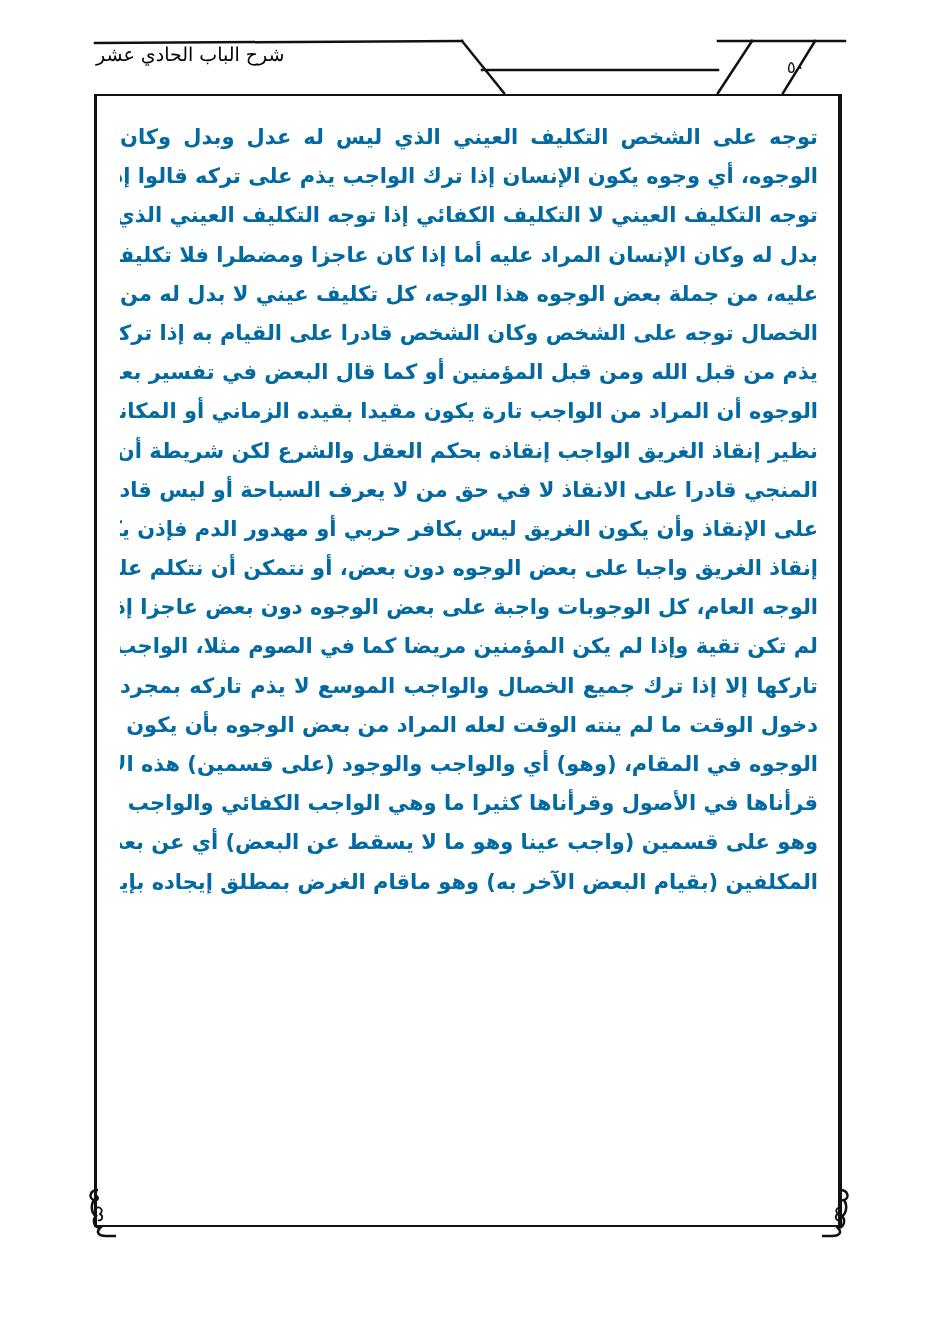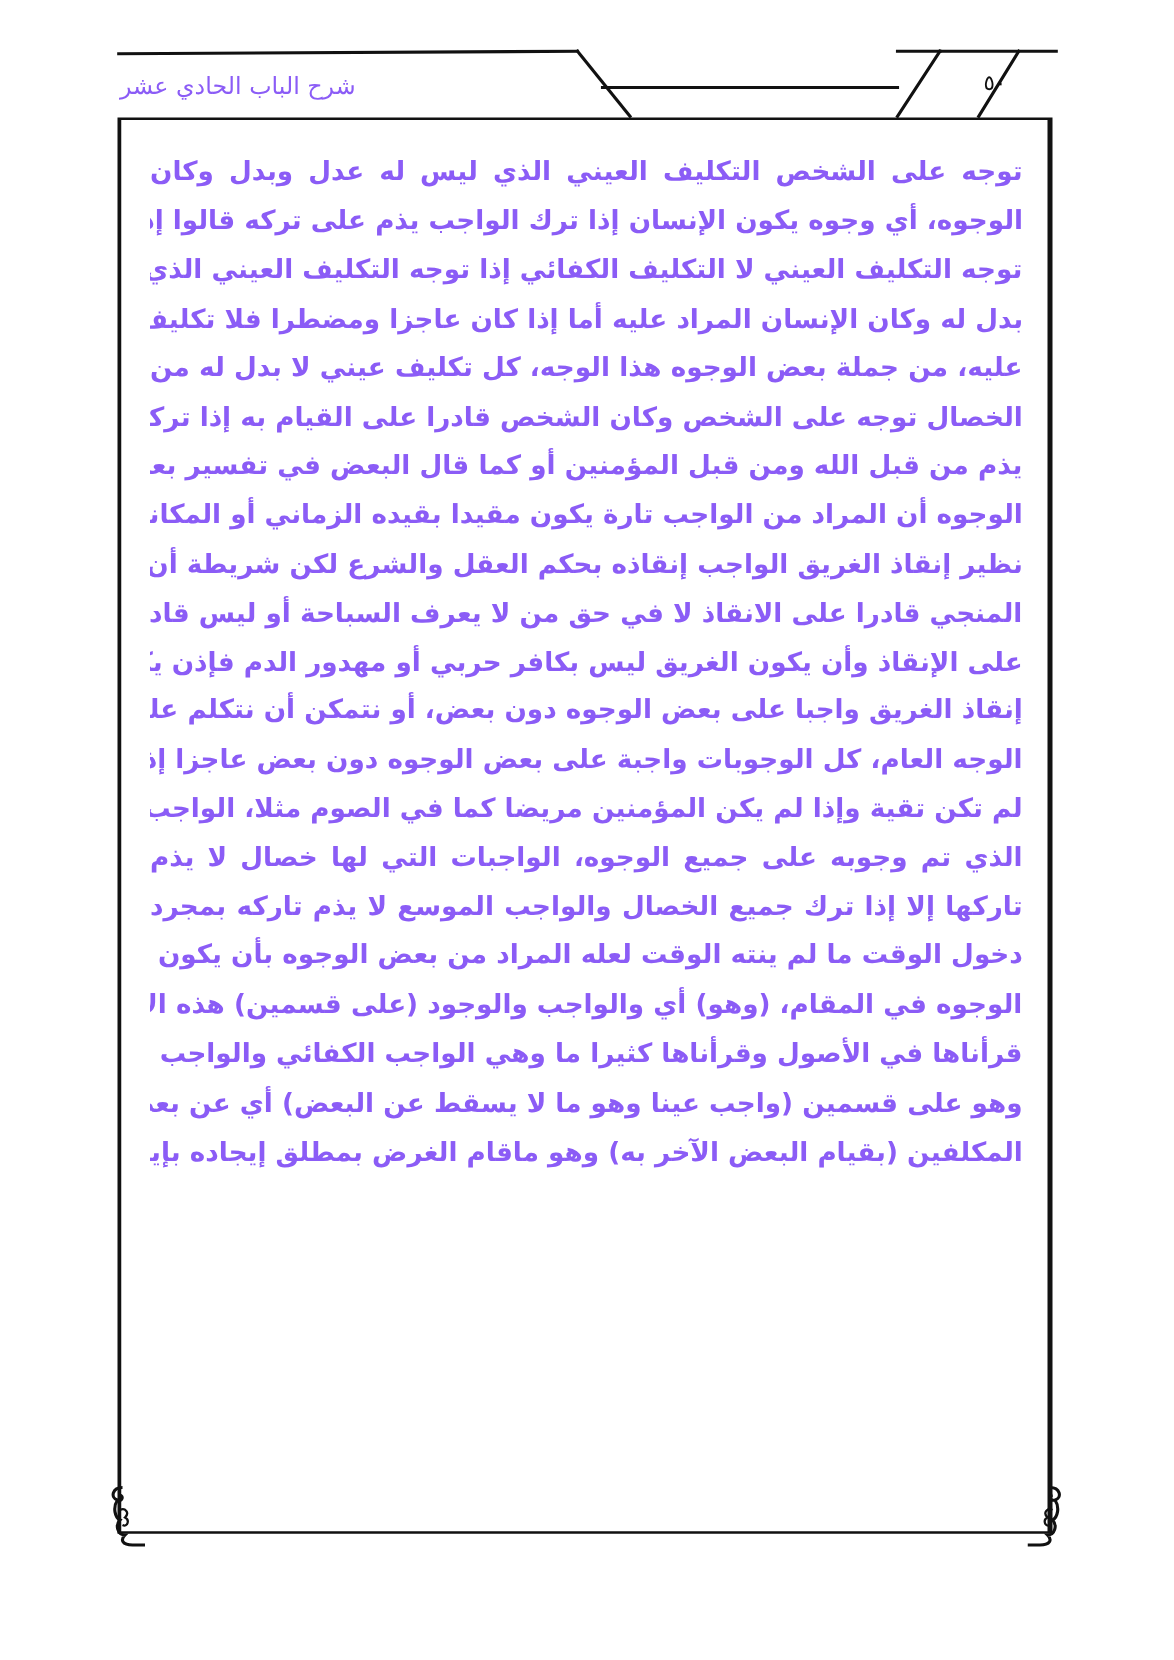"شرح الباب الحادي عشر" .running-title { color: #8b5cf6 -> #000000; top: 52px -> 37px }
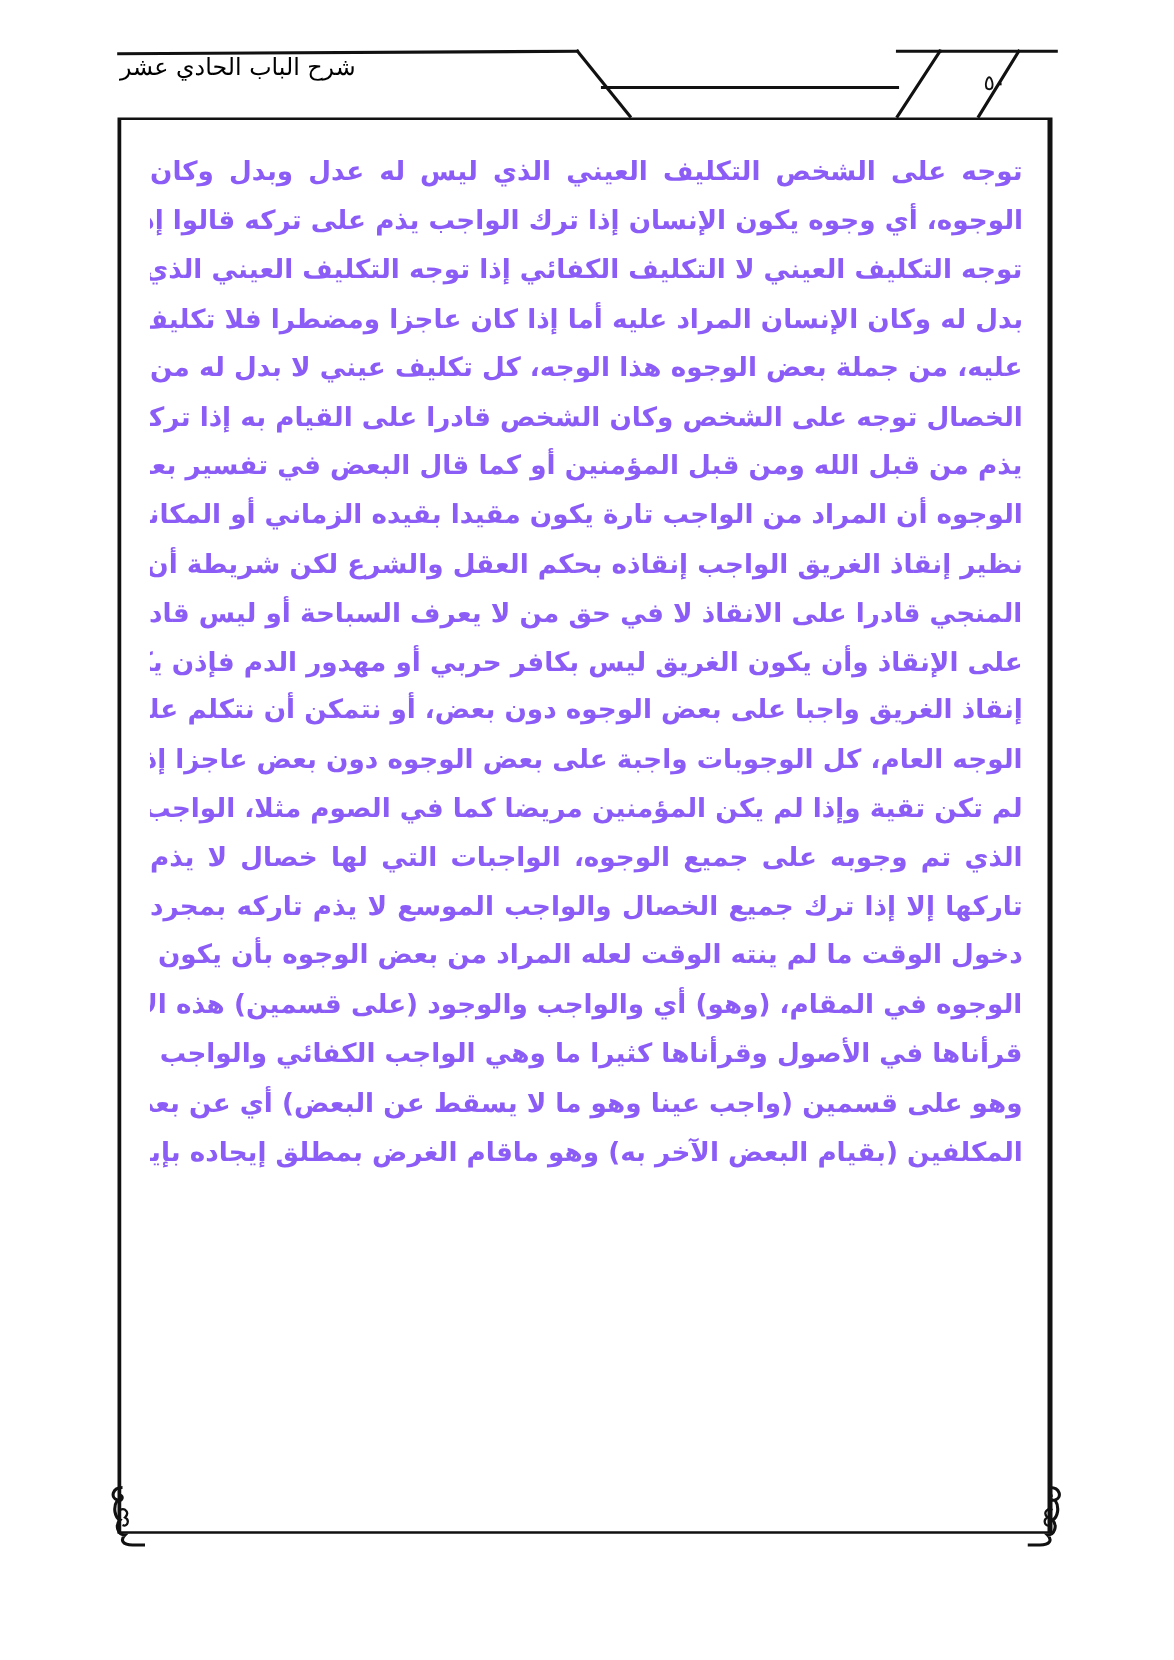"توجه على الشخص التكليف العيني" .body-text { color: #8b5cf6 -> #0369a1 }
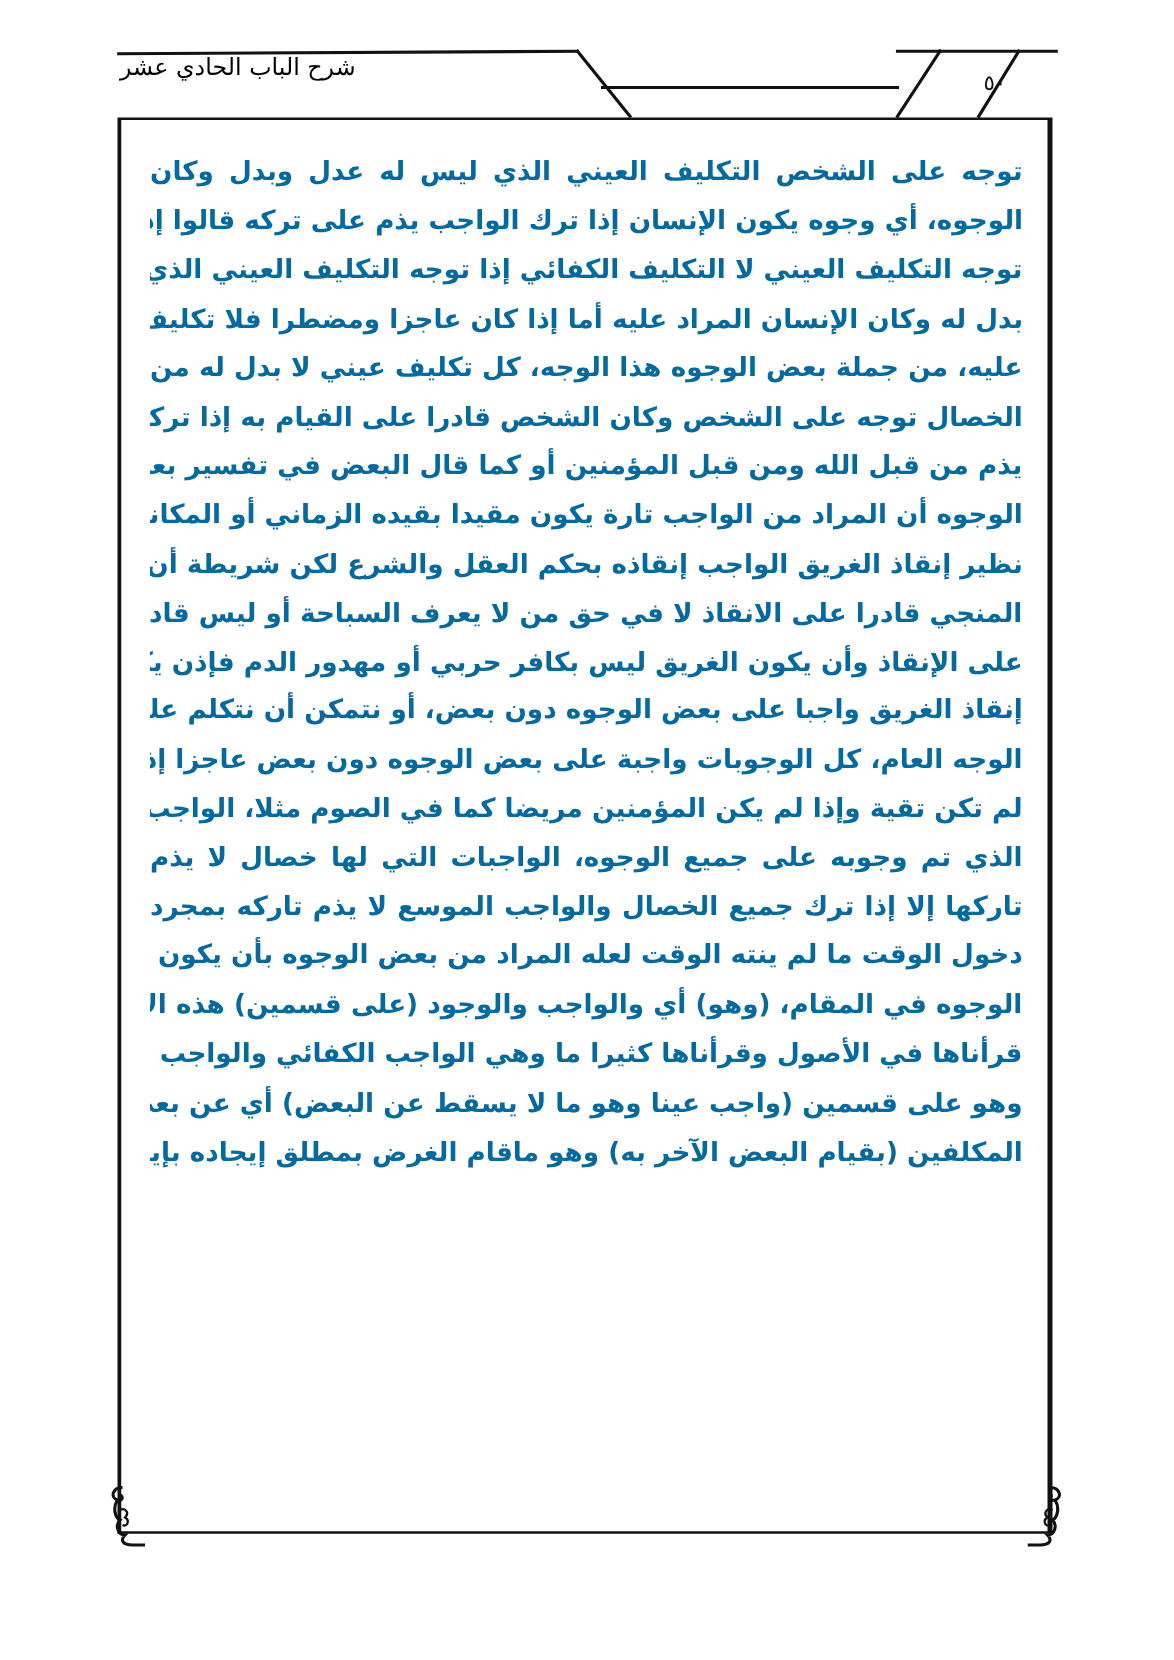"الذي تم وجوبه على جميع" div.line { html: <div>الذي تم وجوبه على جميع الوجوه، الواجبات التي لها خصال لا يذم</div> -> none }
